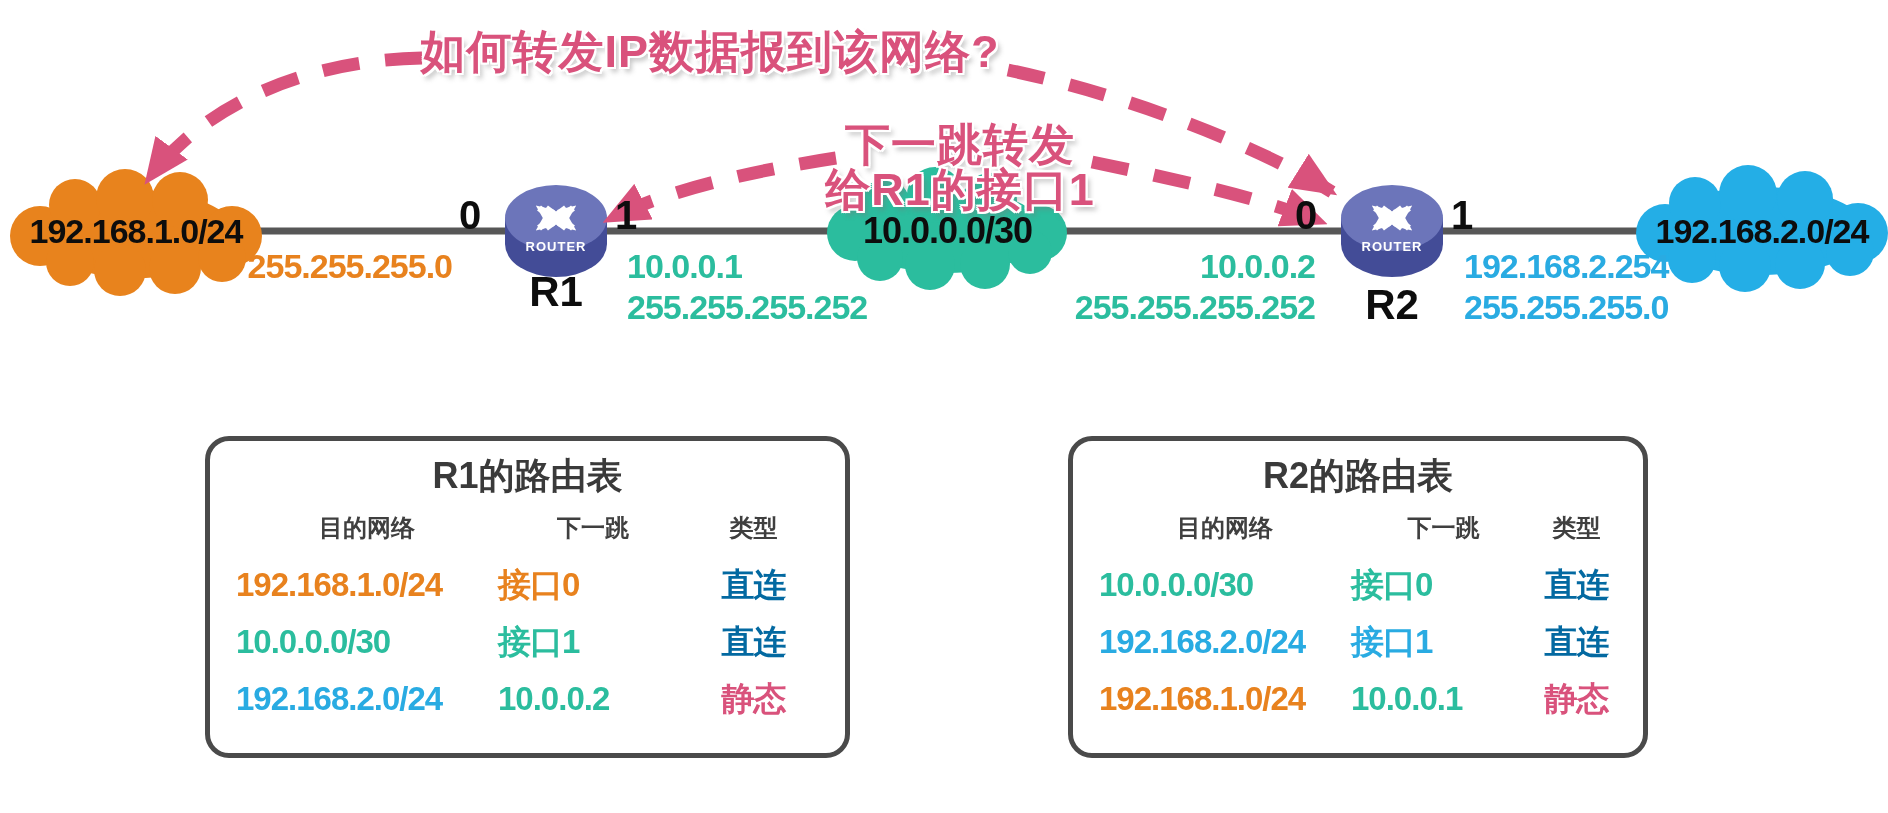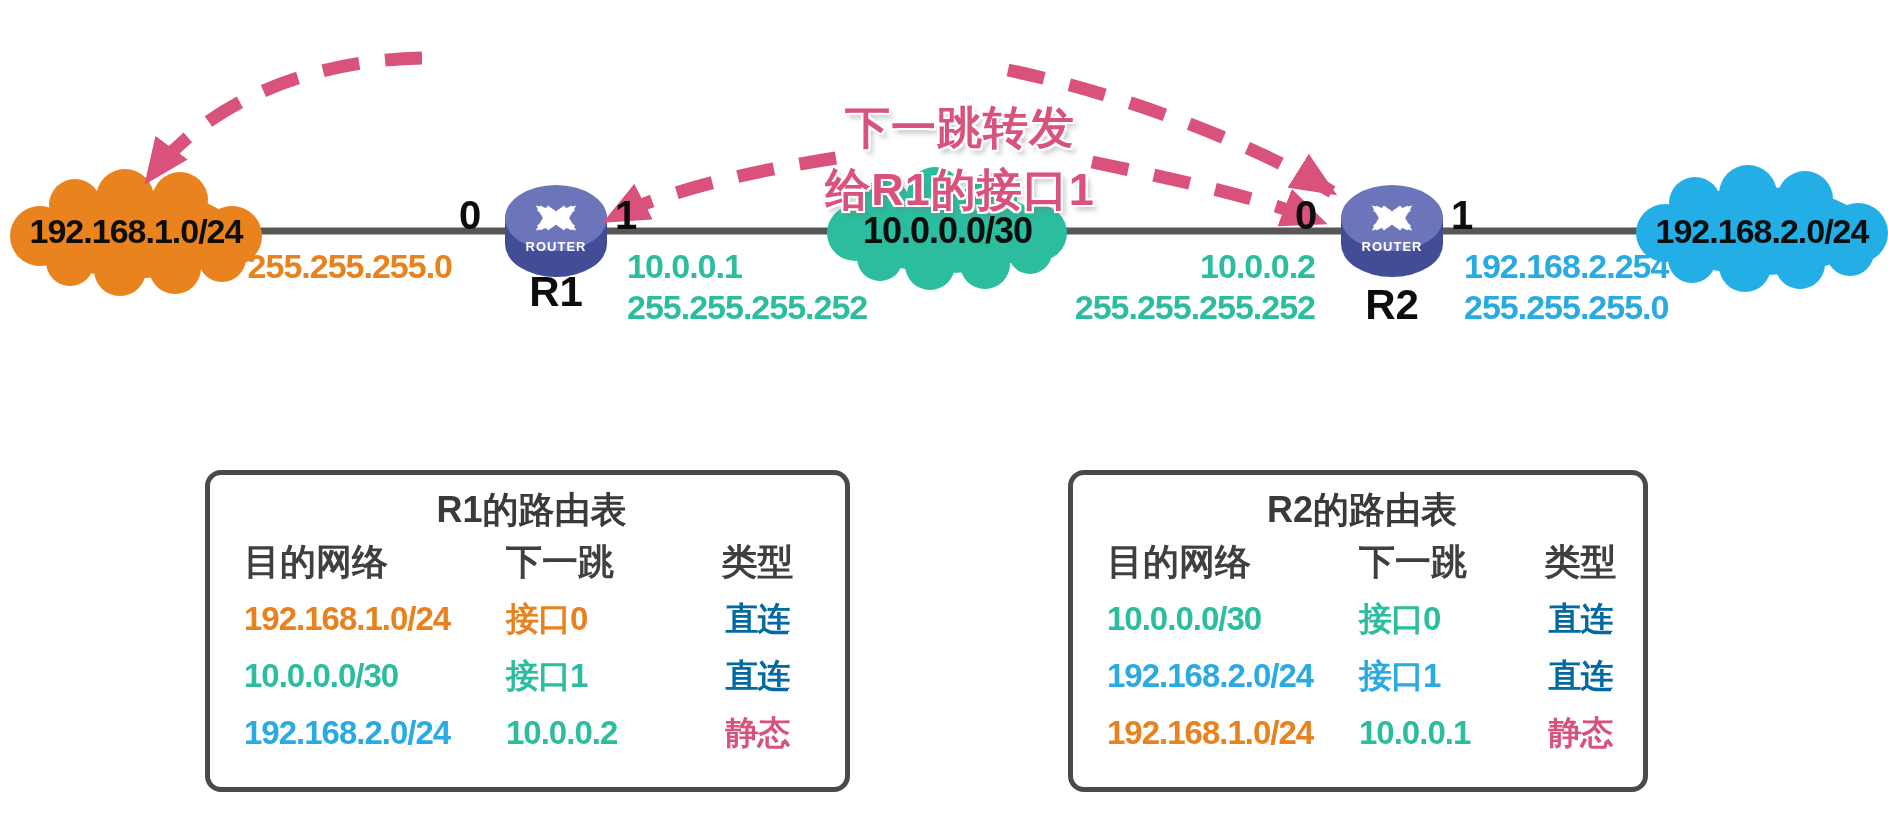"如何转发IP数据报到该网络?" div.txt { html: none -> <div>如何转发IP数据报到该网络?</div> }
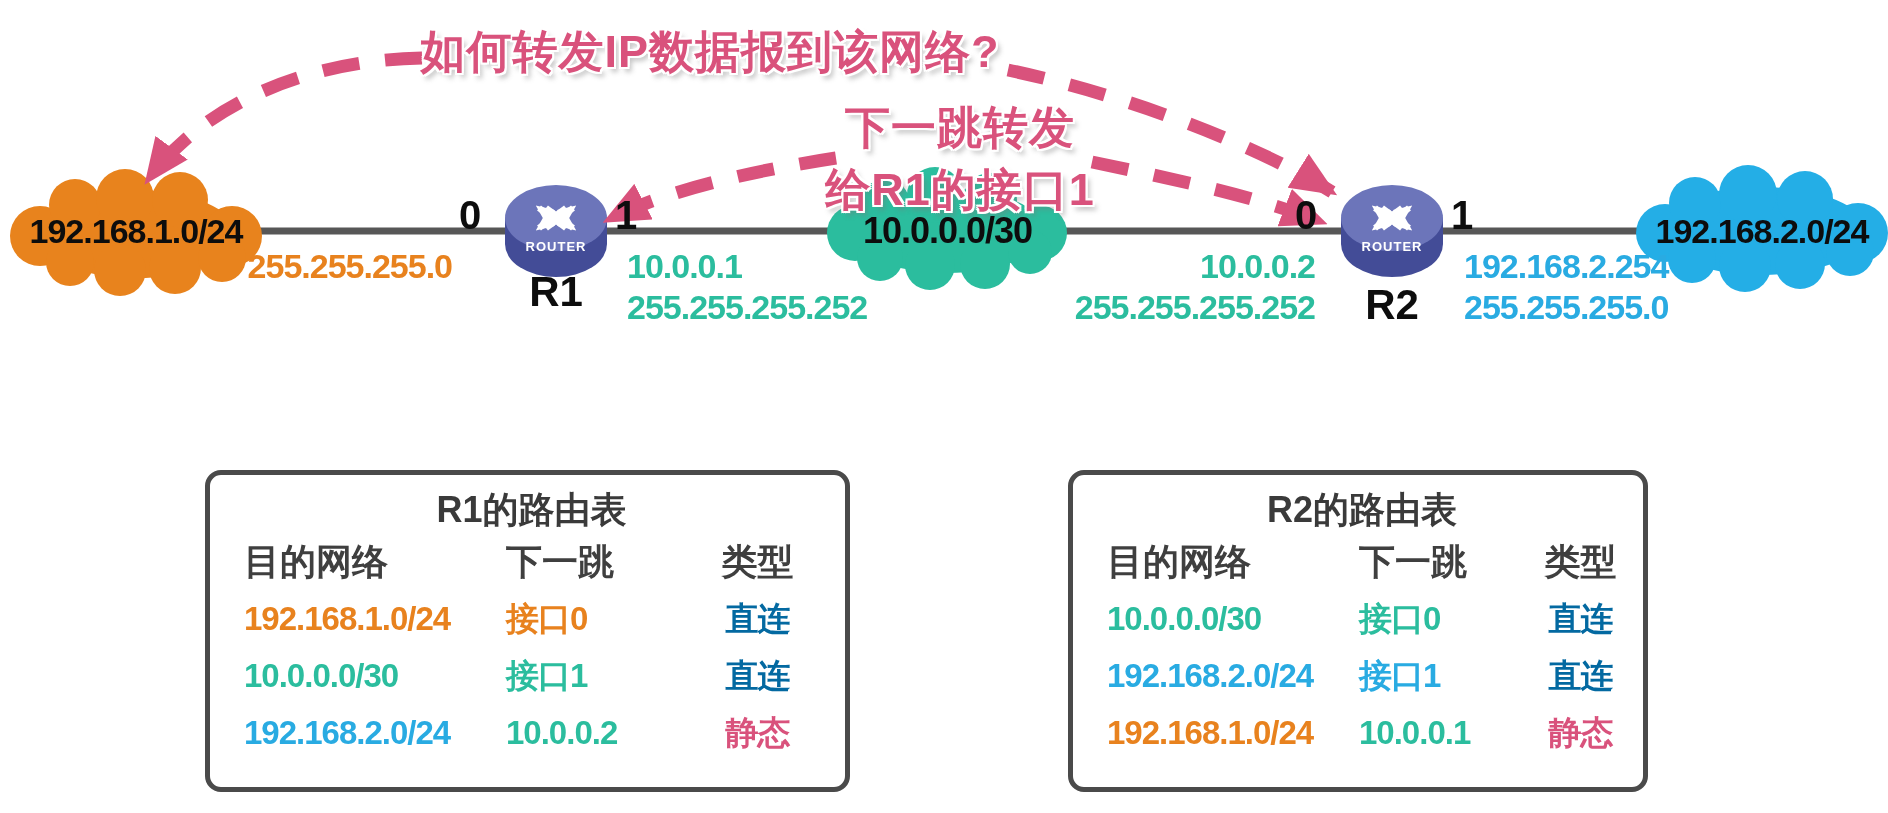"下一跳转发" div.txt { top: 98px -> 115px }
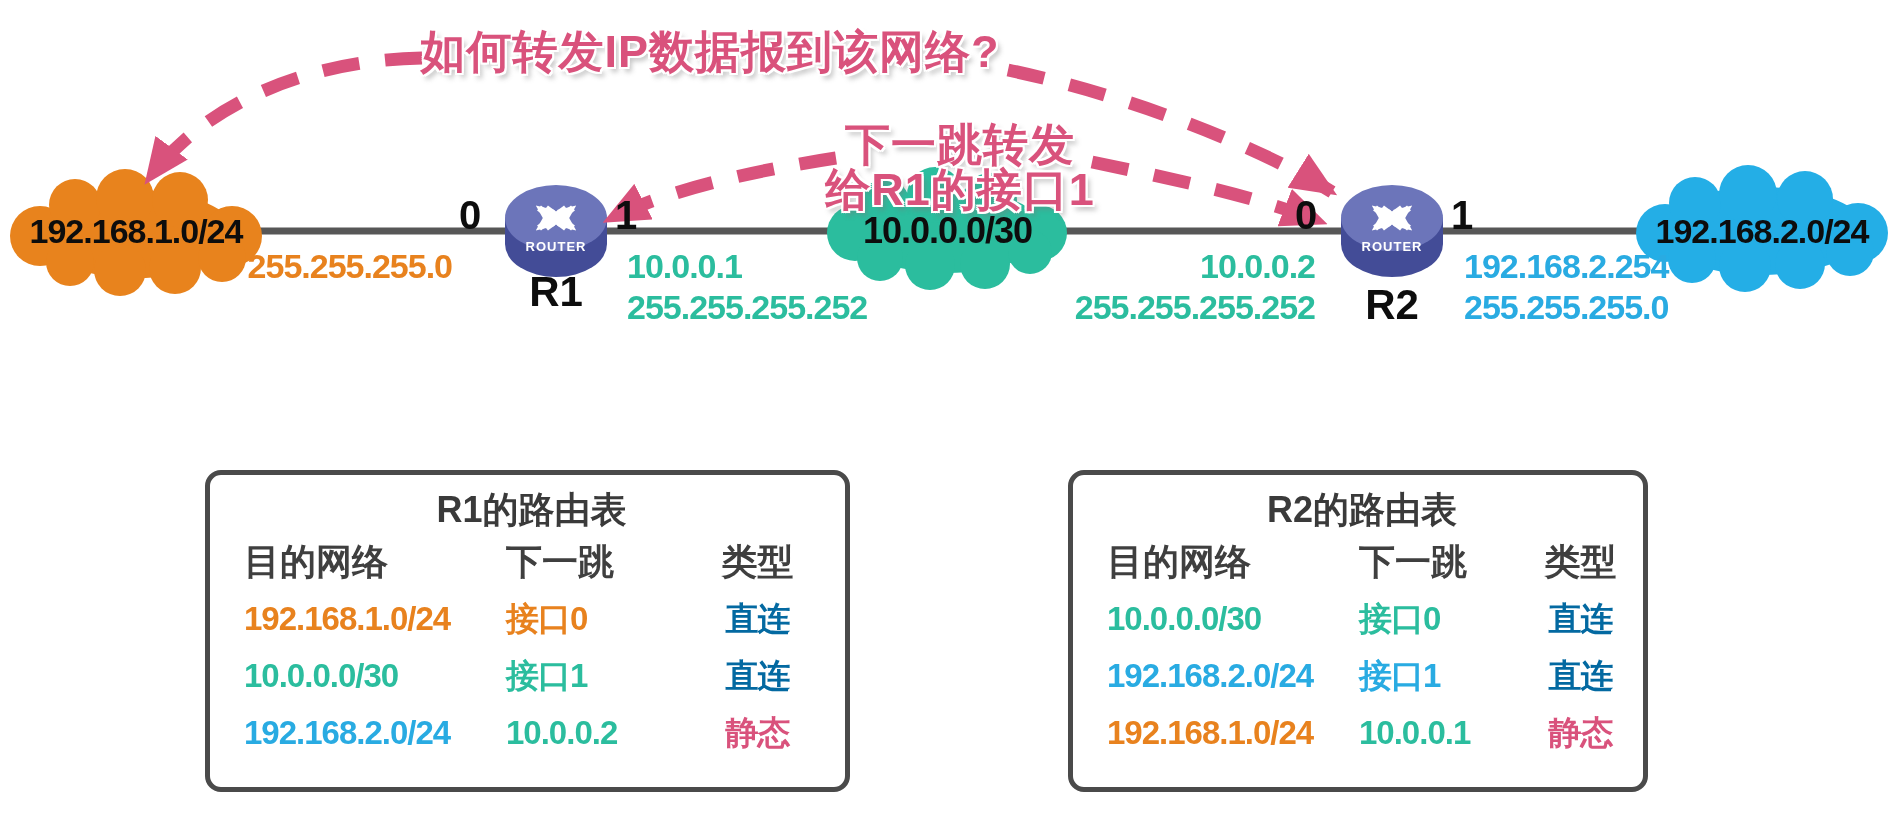"R1的路由表" .rtable { border-radius: 16px -> 24px; padding: 12px 26px 0 34px -> 12px 26px 0 26px; top: 470px -> 436px }
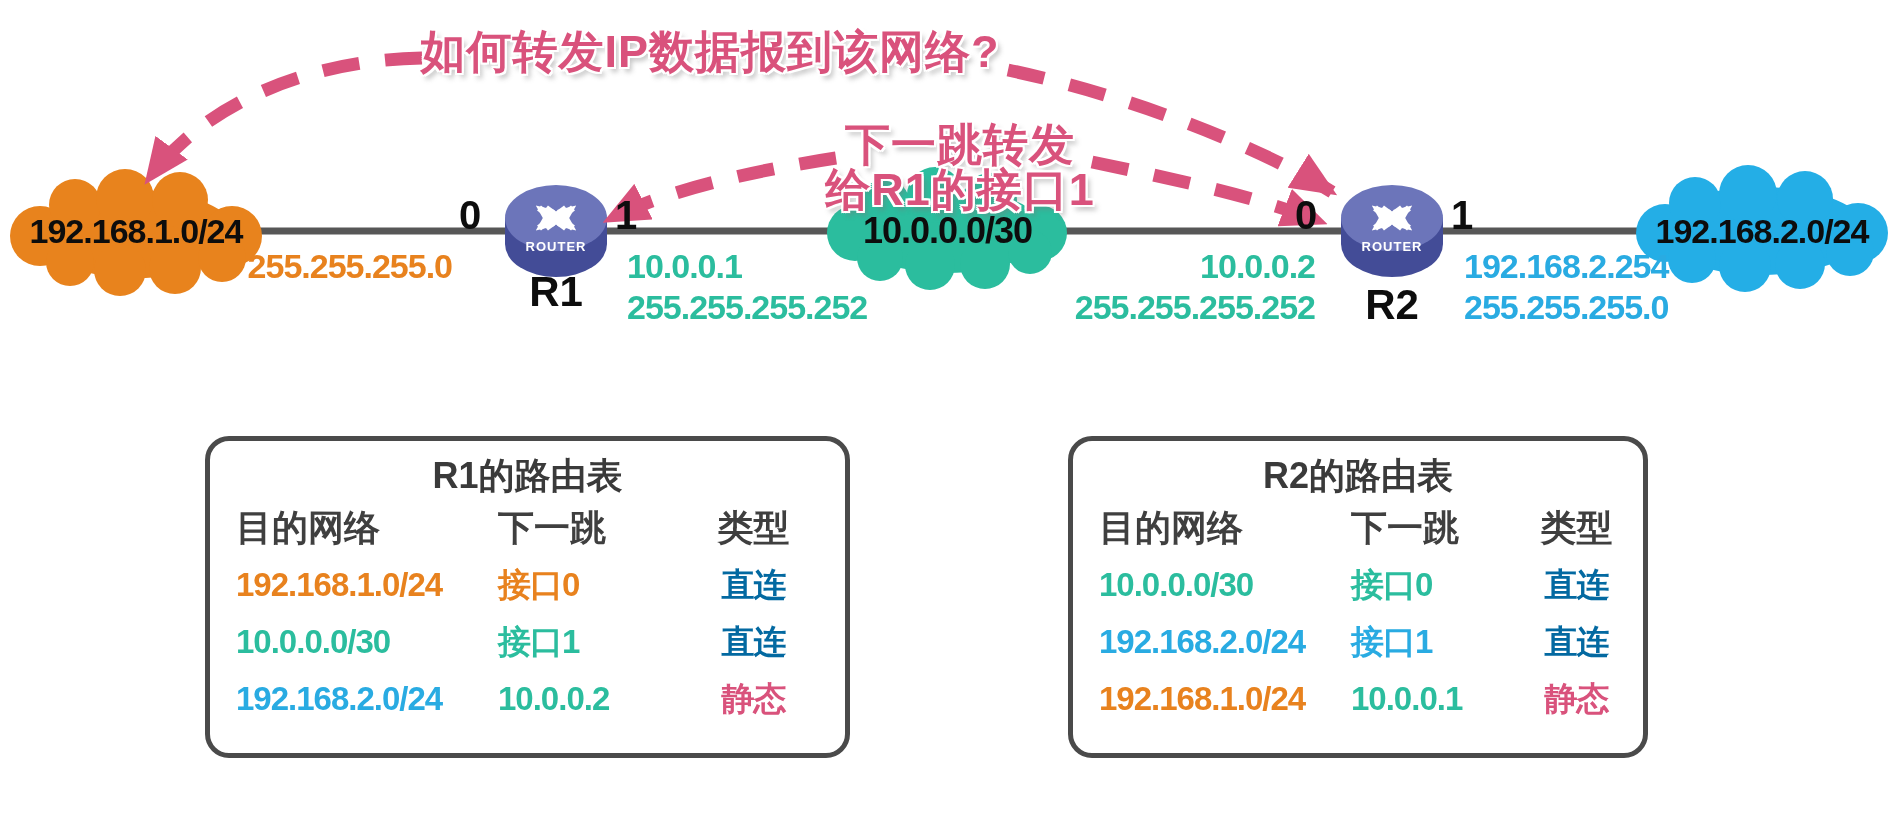"目的网络" .rt-h { font-size: 36px -> 24px; text-align: none -> center }
